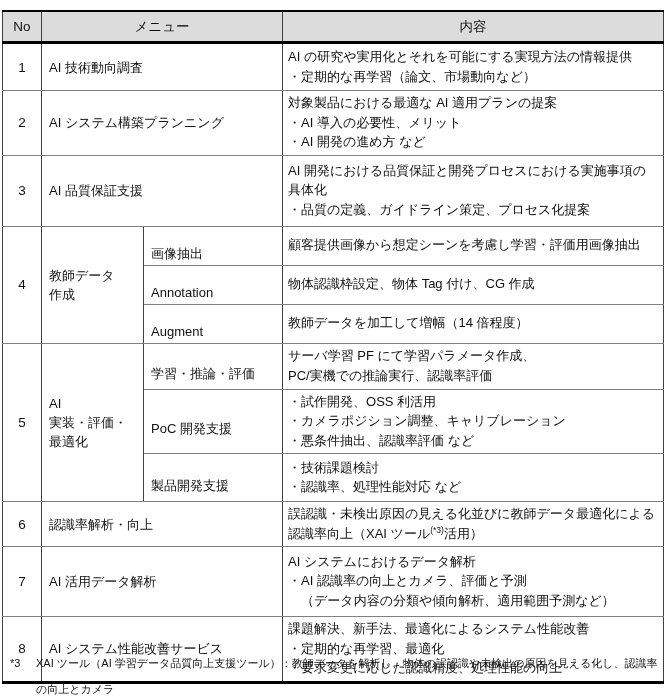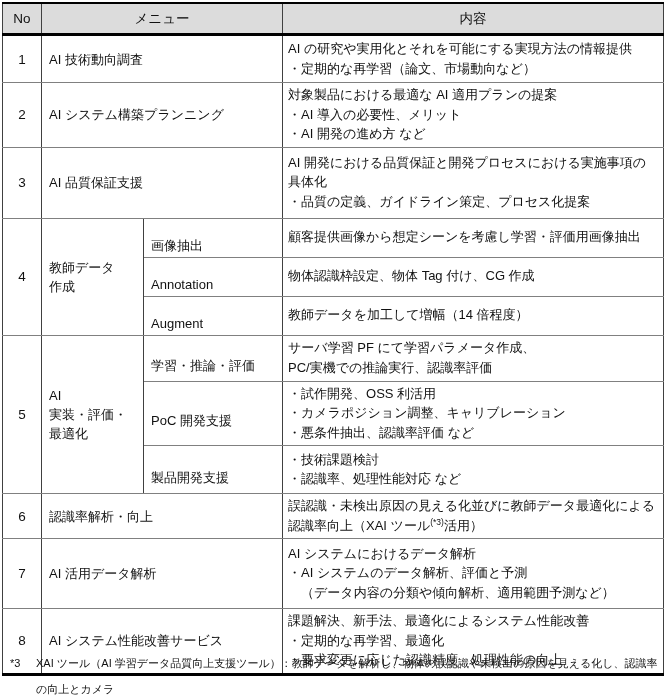"No" table.svc { top: 2px -> 10px }
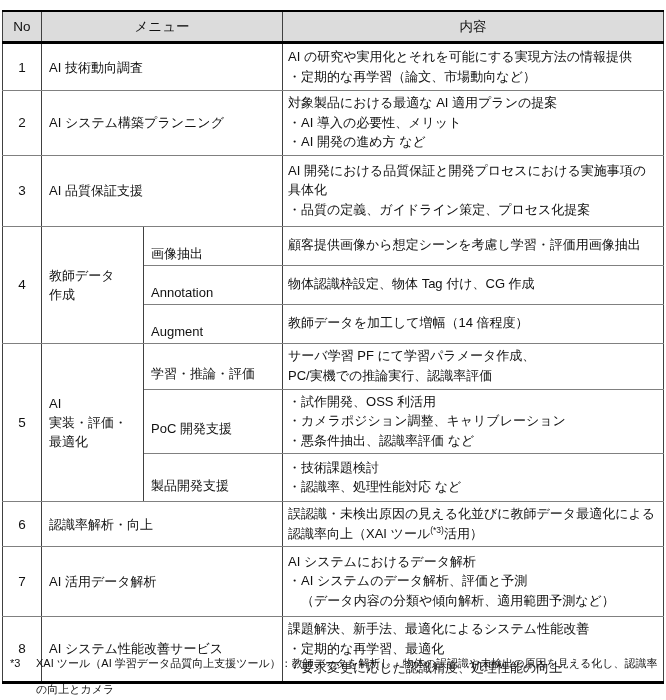"AI システムにおけるデータ解析" td.ct { text: システムのデータ解析 -> 認識率の向上とカメラ }
